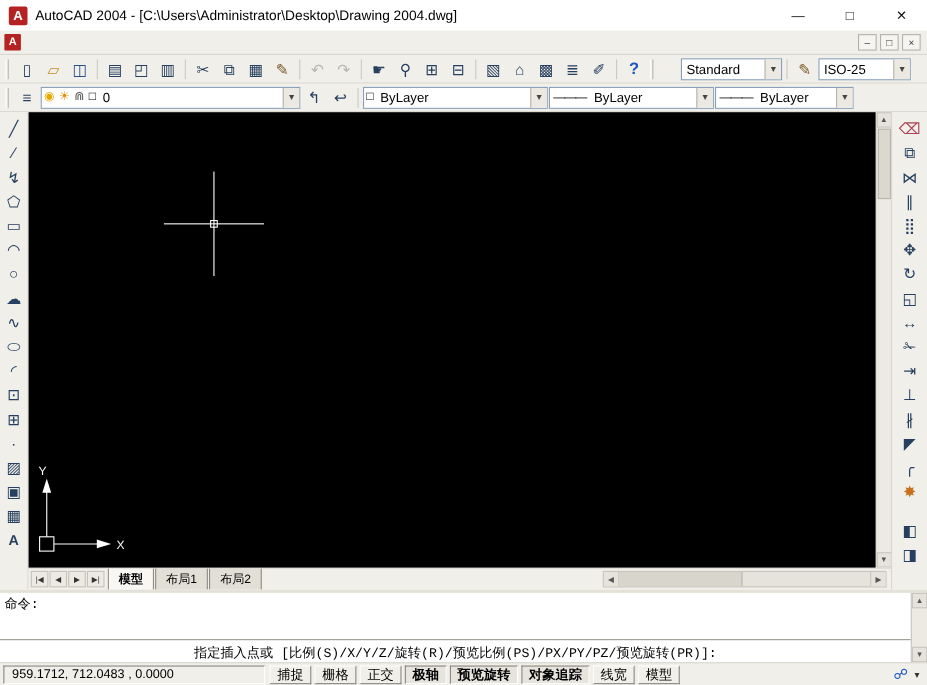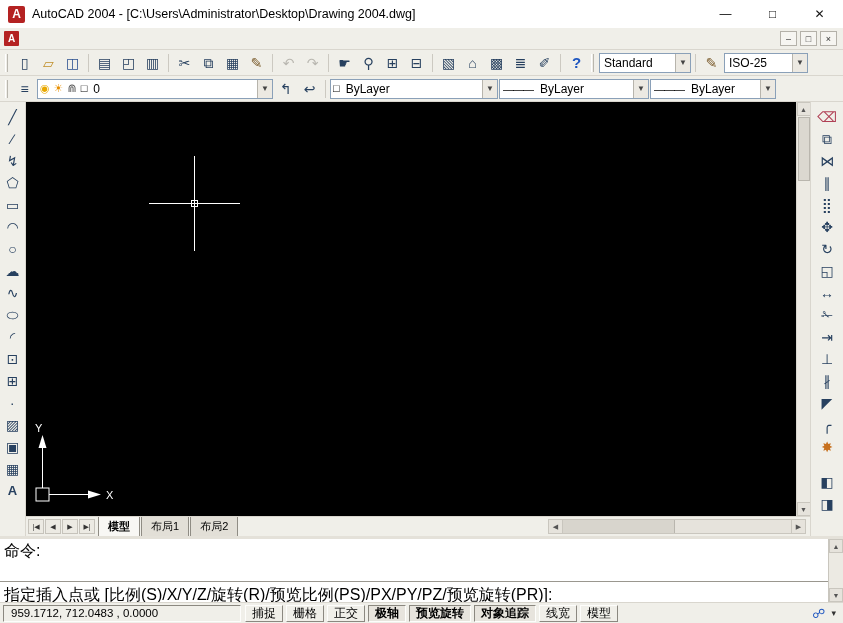"Standard" div.combo { margin-left: none -> 20px }
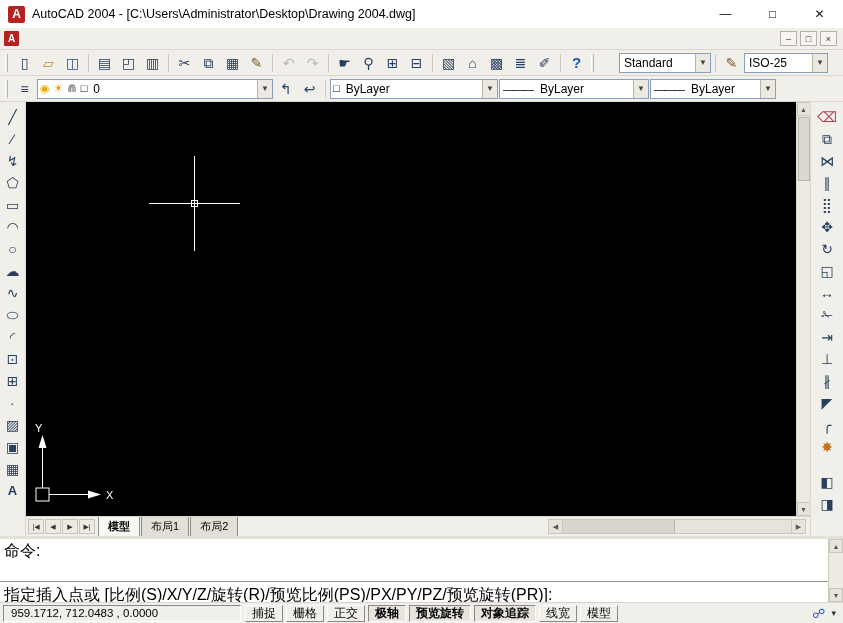"命令:" .cmd-main { font-family: Liberation Sans, sans-serif -> Liberation Mono, monospace; font-size: 16px -> 12px }
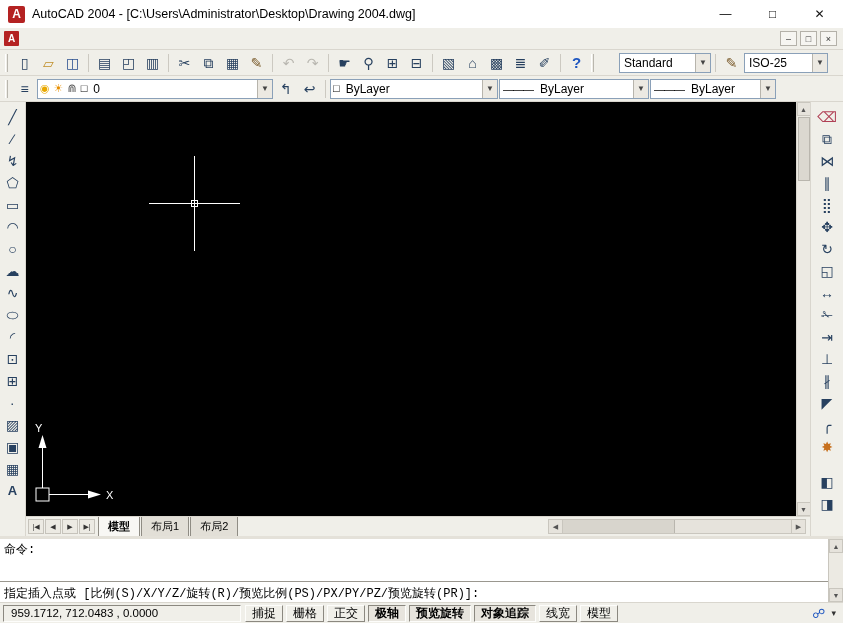"指定插入点或" .cmd-prompt { text-align: none -> center }
